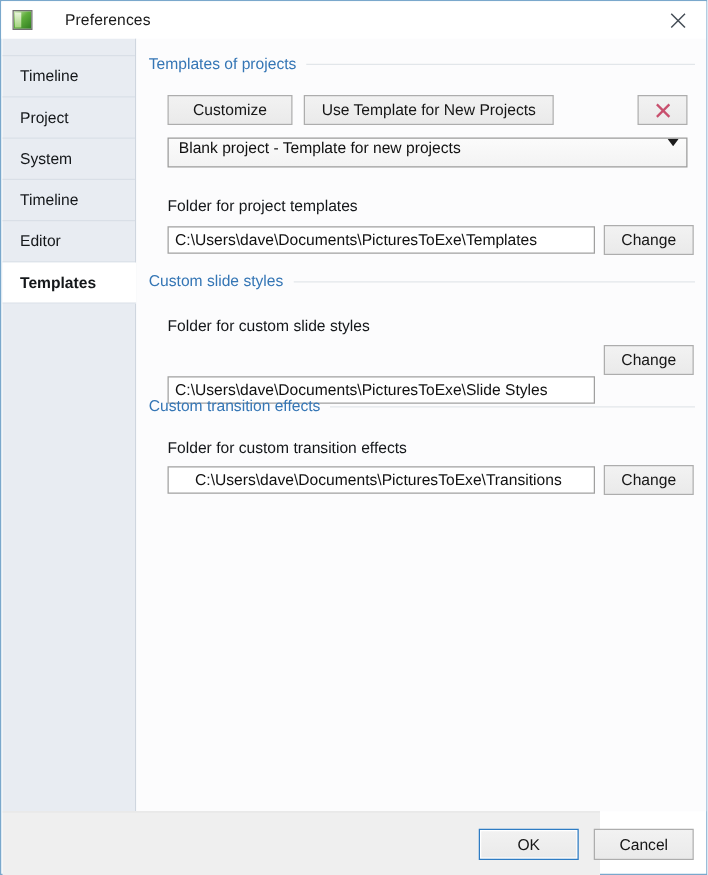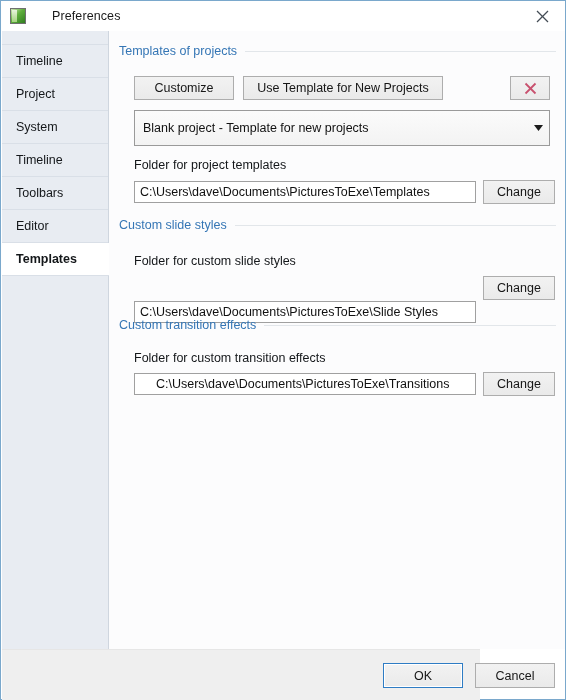"Blank project - Template for" #template-combo { align-items: center -> flex-start; height: 36px -> 24px }
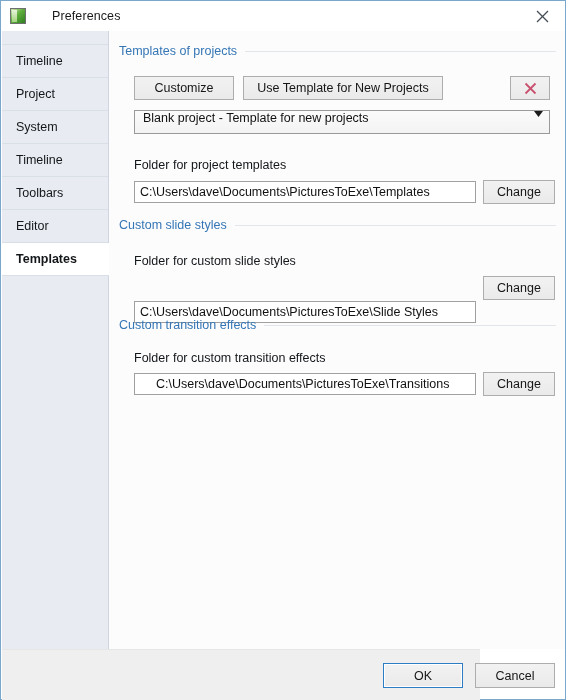"Toolbars" div.nav-item { html: <div>Toolbars</div> -> none }
